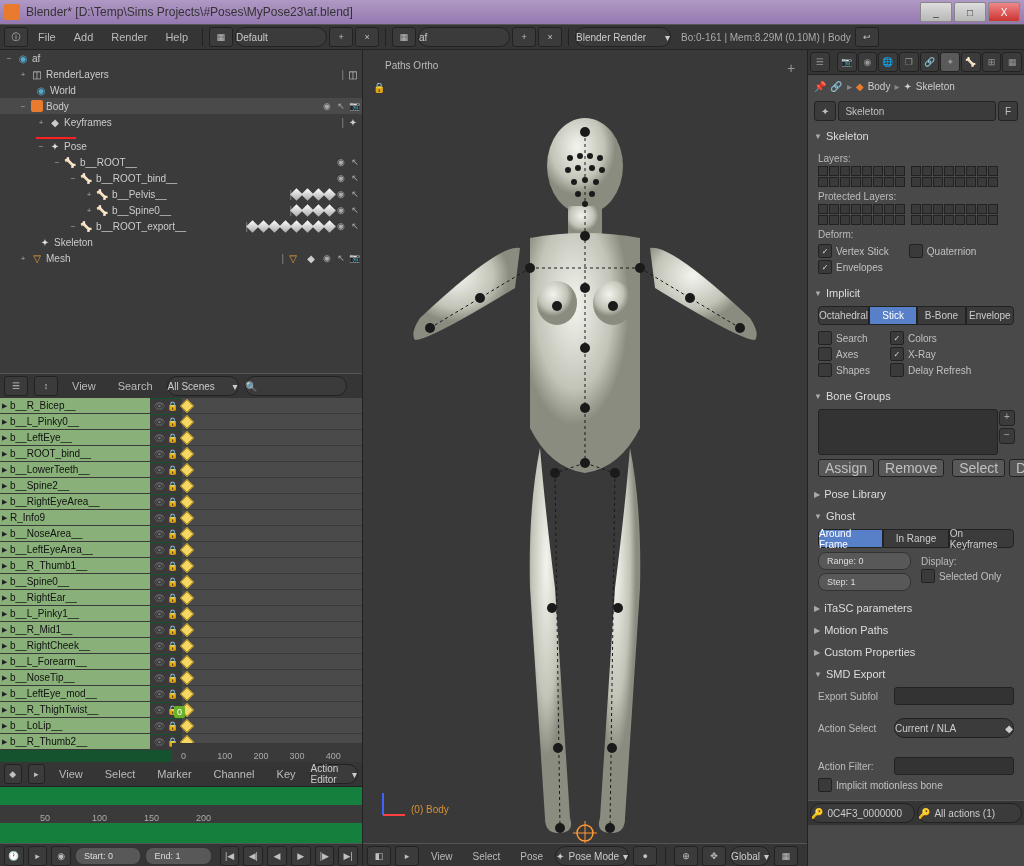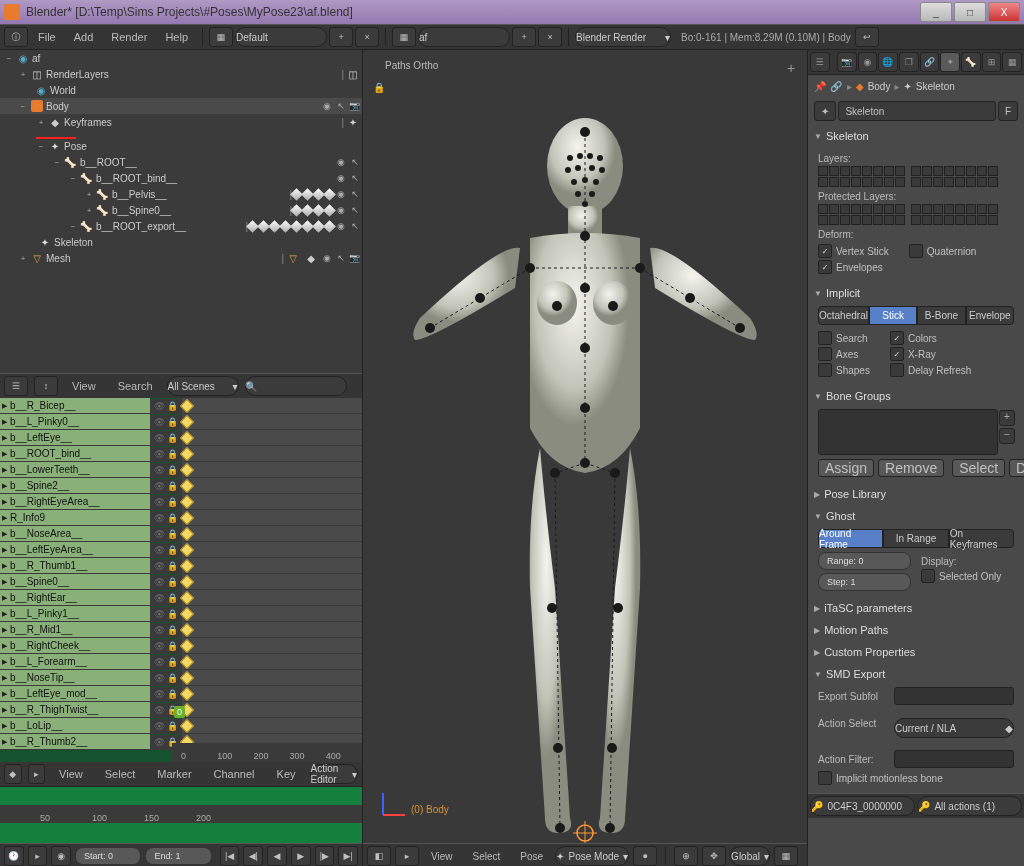"Action Select" div { align-items: none -> center; margin-bottom: 12px -> 19px }
